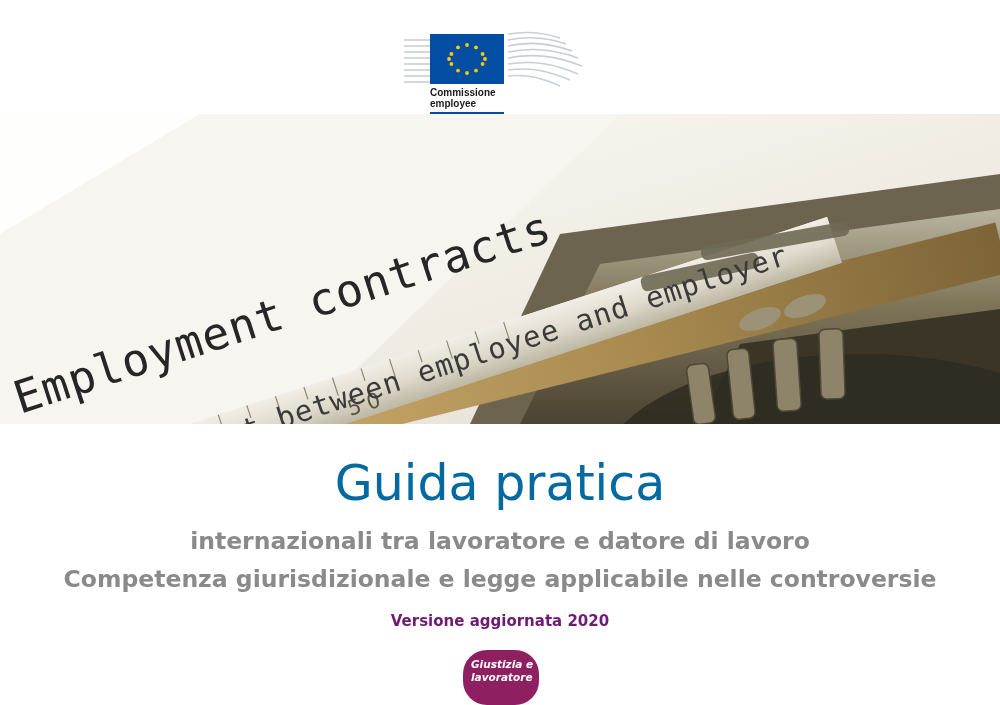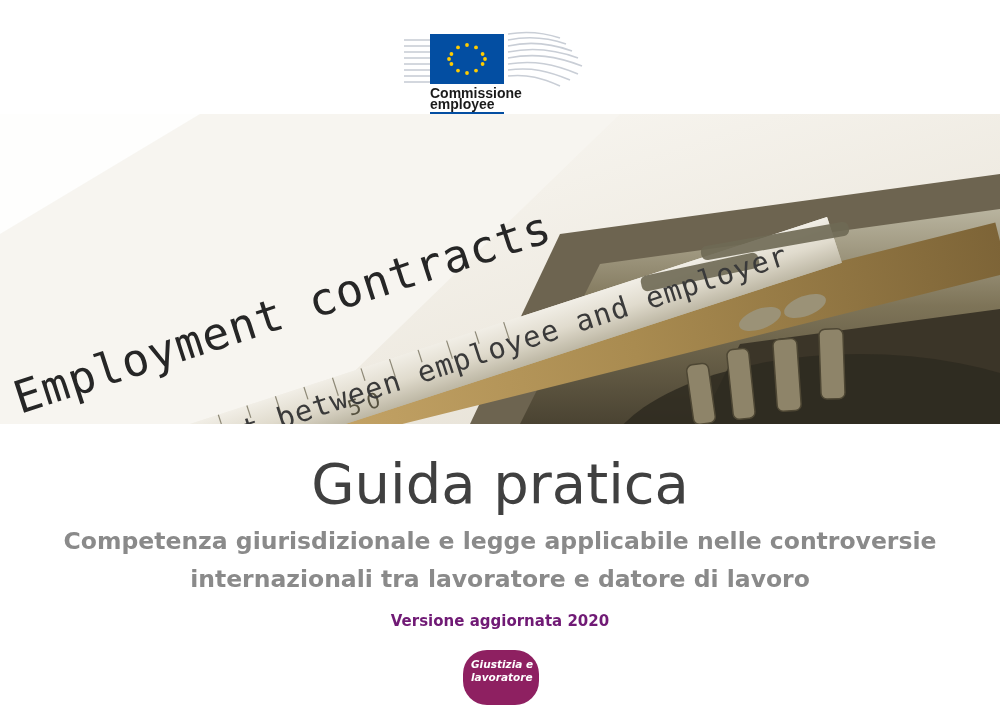"Commissione" .ec-name { font-size: 14px -> 10px }
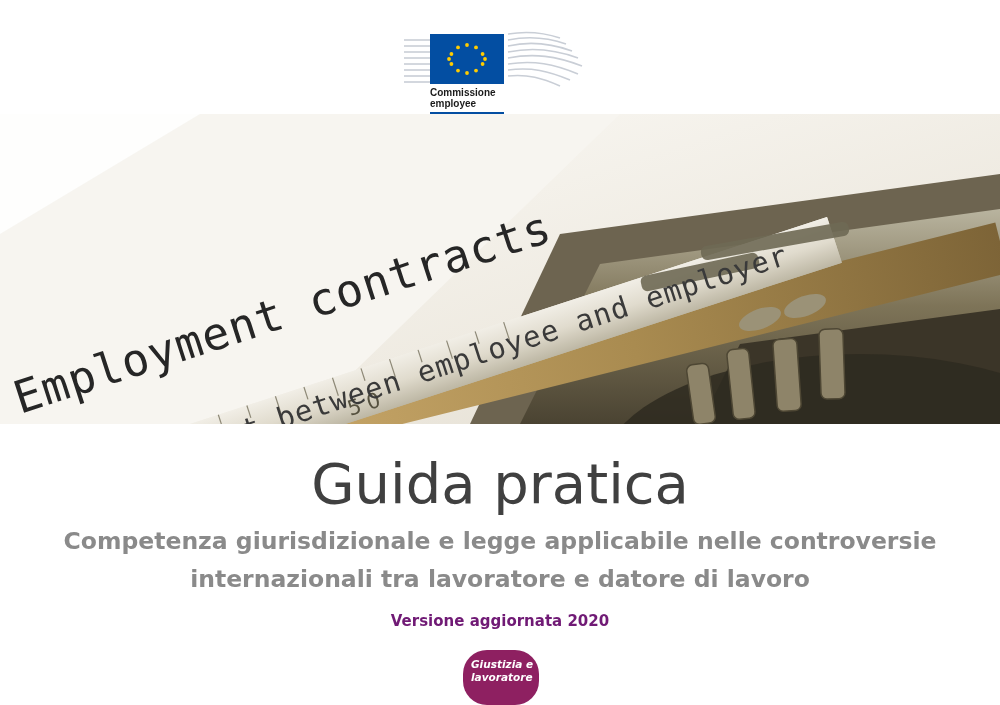"Guida pratica" .main-title { color: #404040 -> #0369a1; font-size: 56px -> 49px }
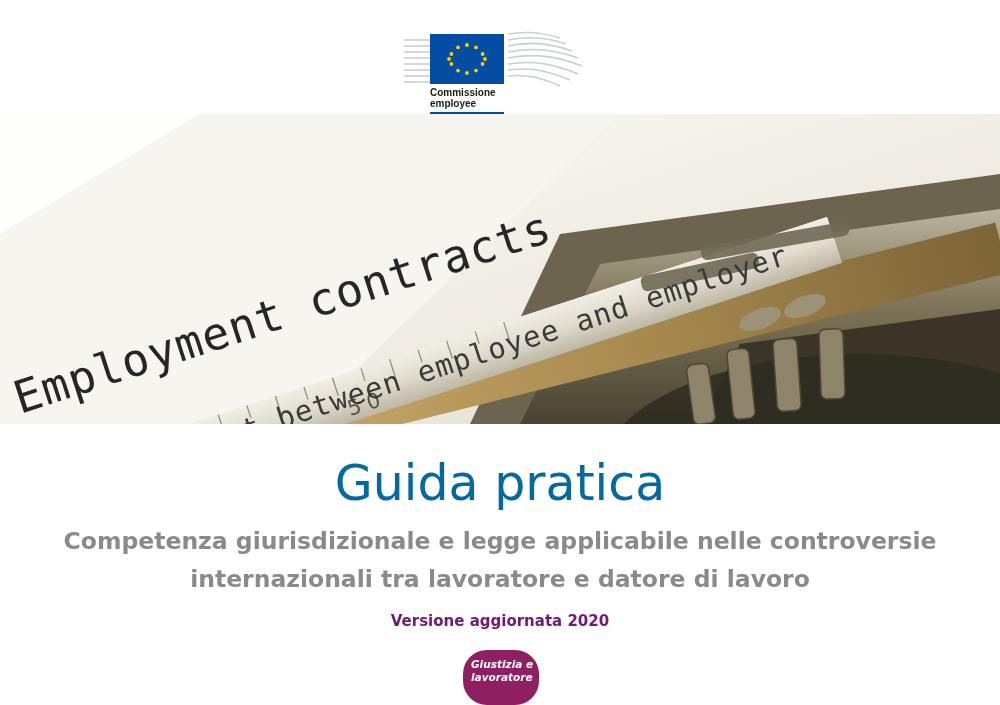"Competenza giurisdizionale e legge" div { order: before "internazionali tra lavoratore e datore" -> after "internazionali tra lavoratore e datore" }
